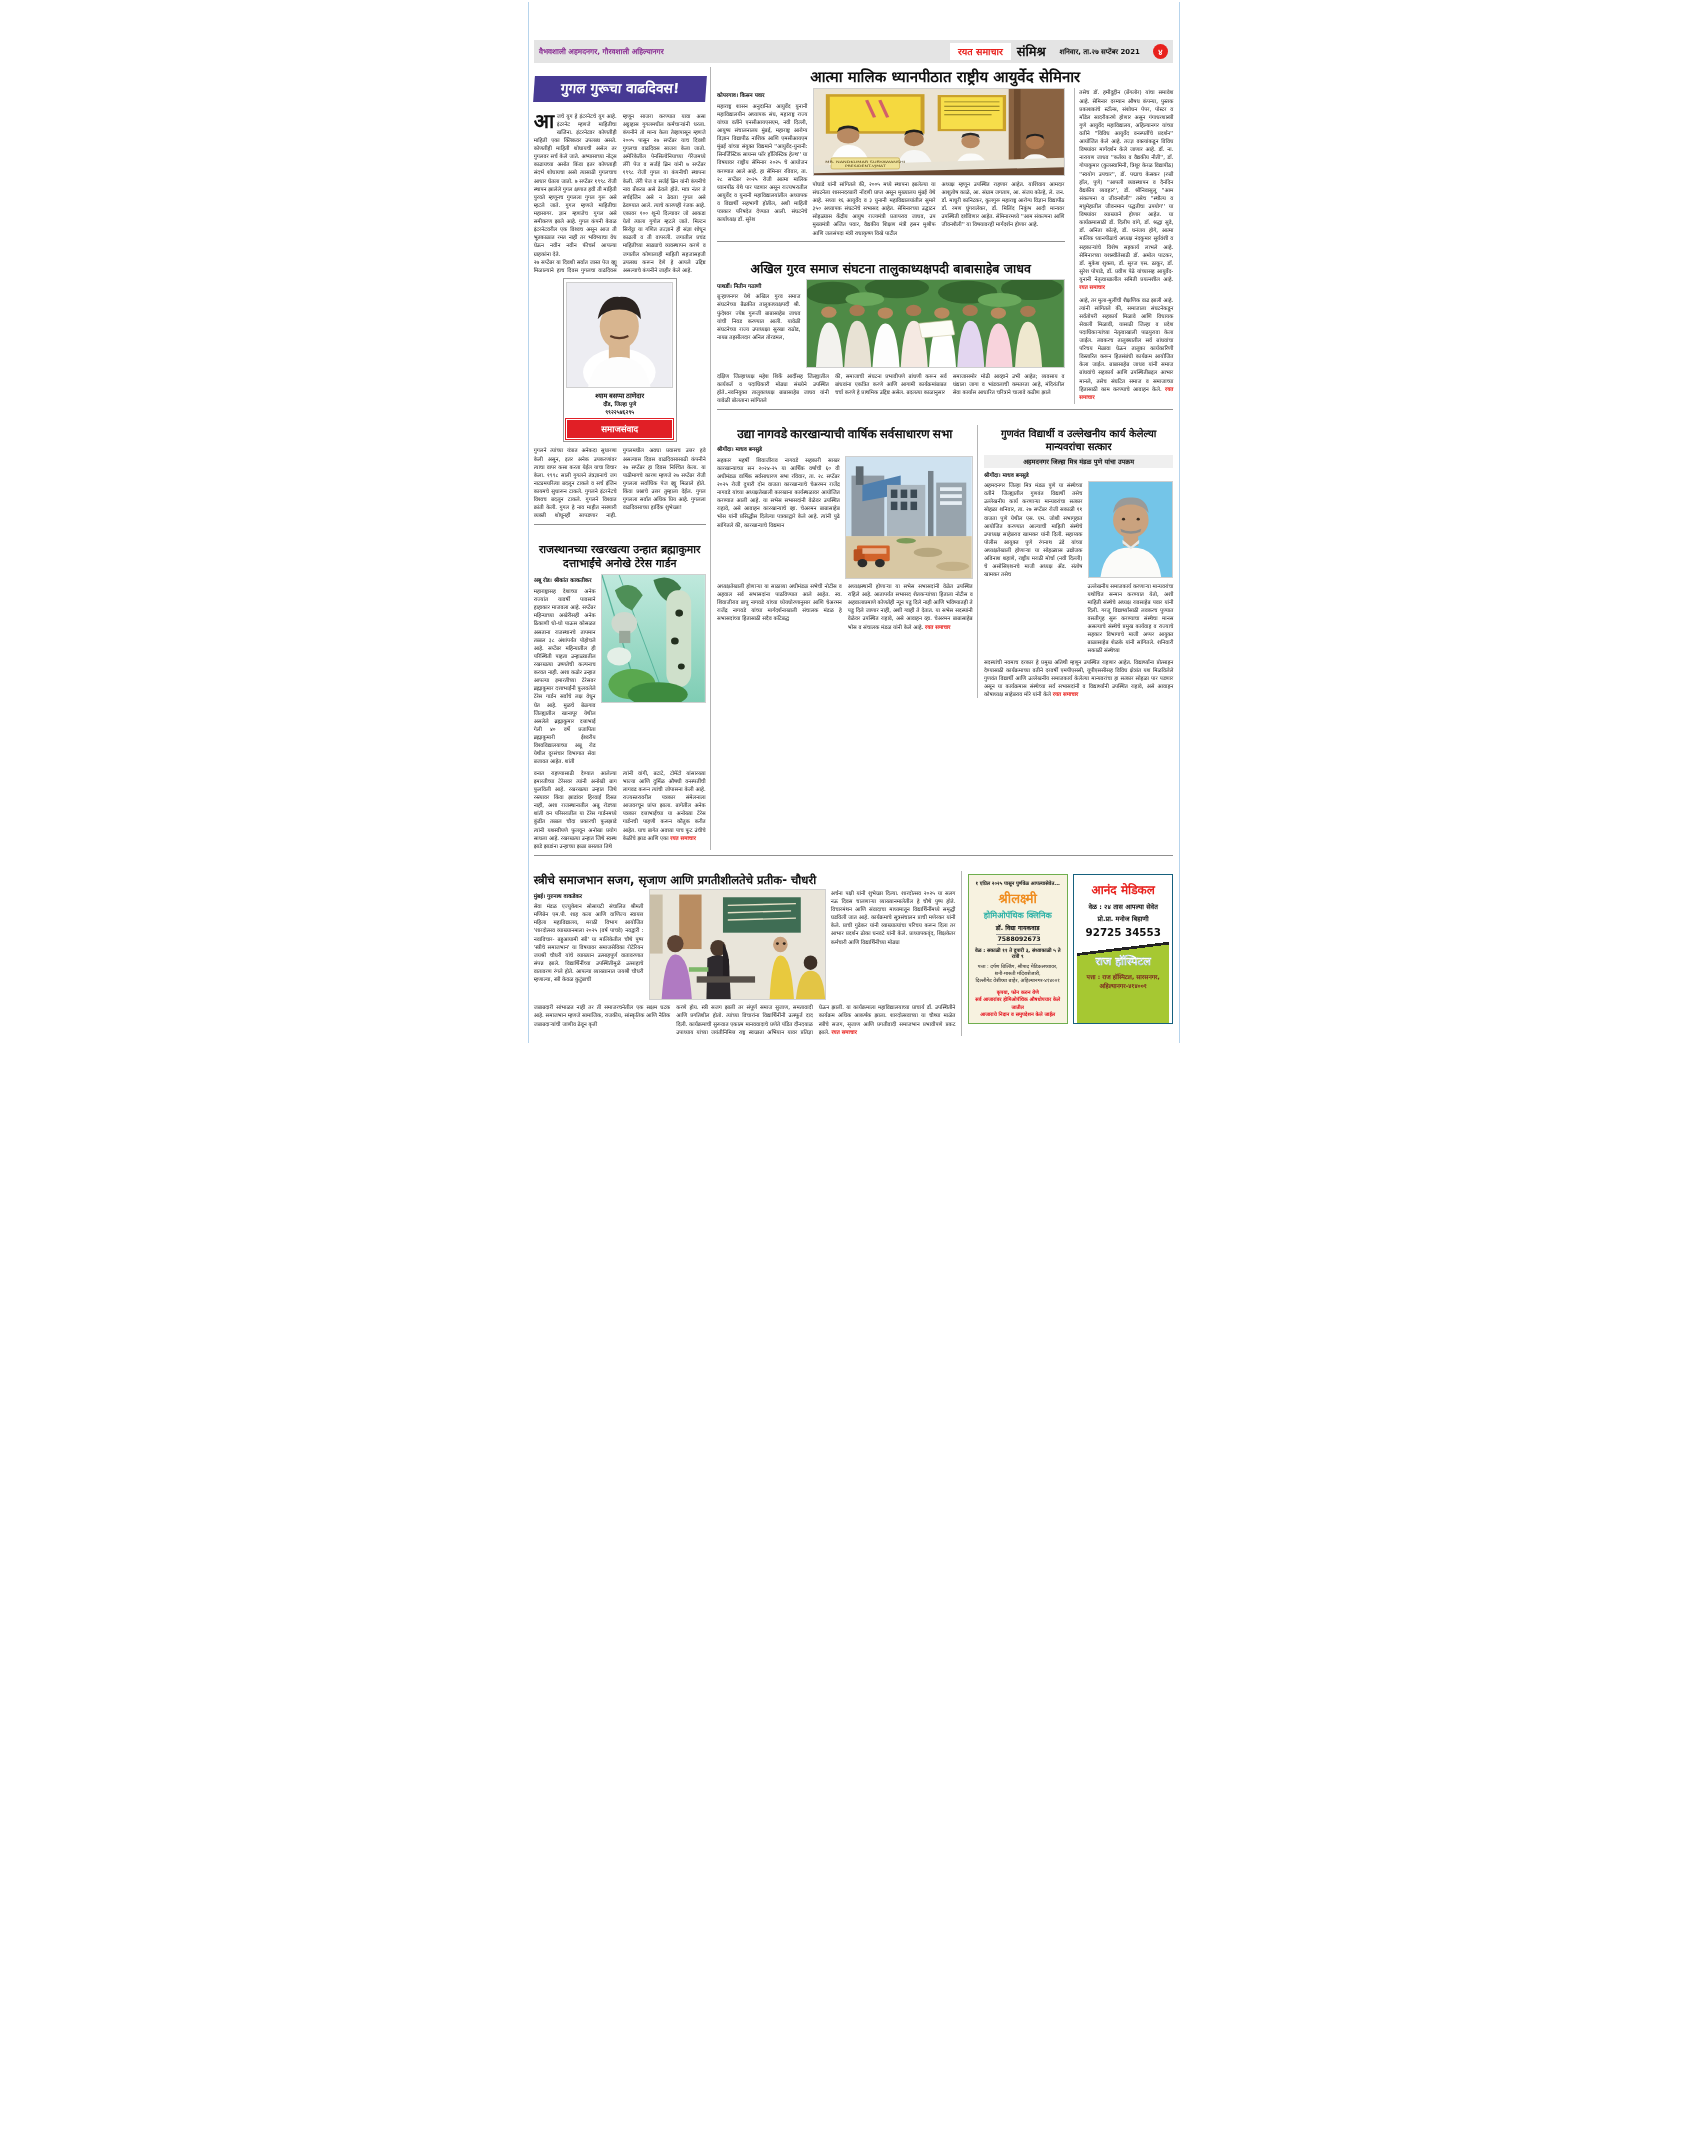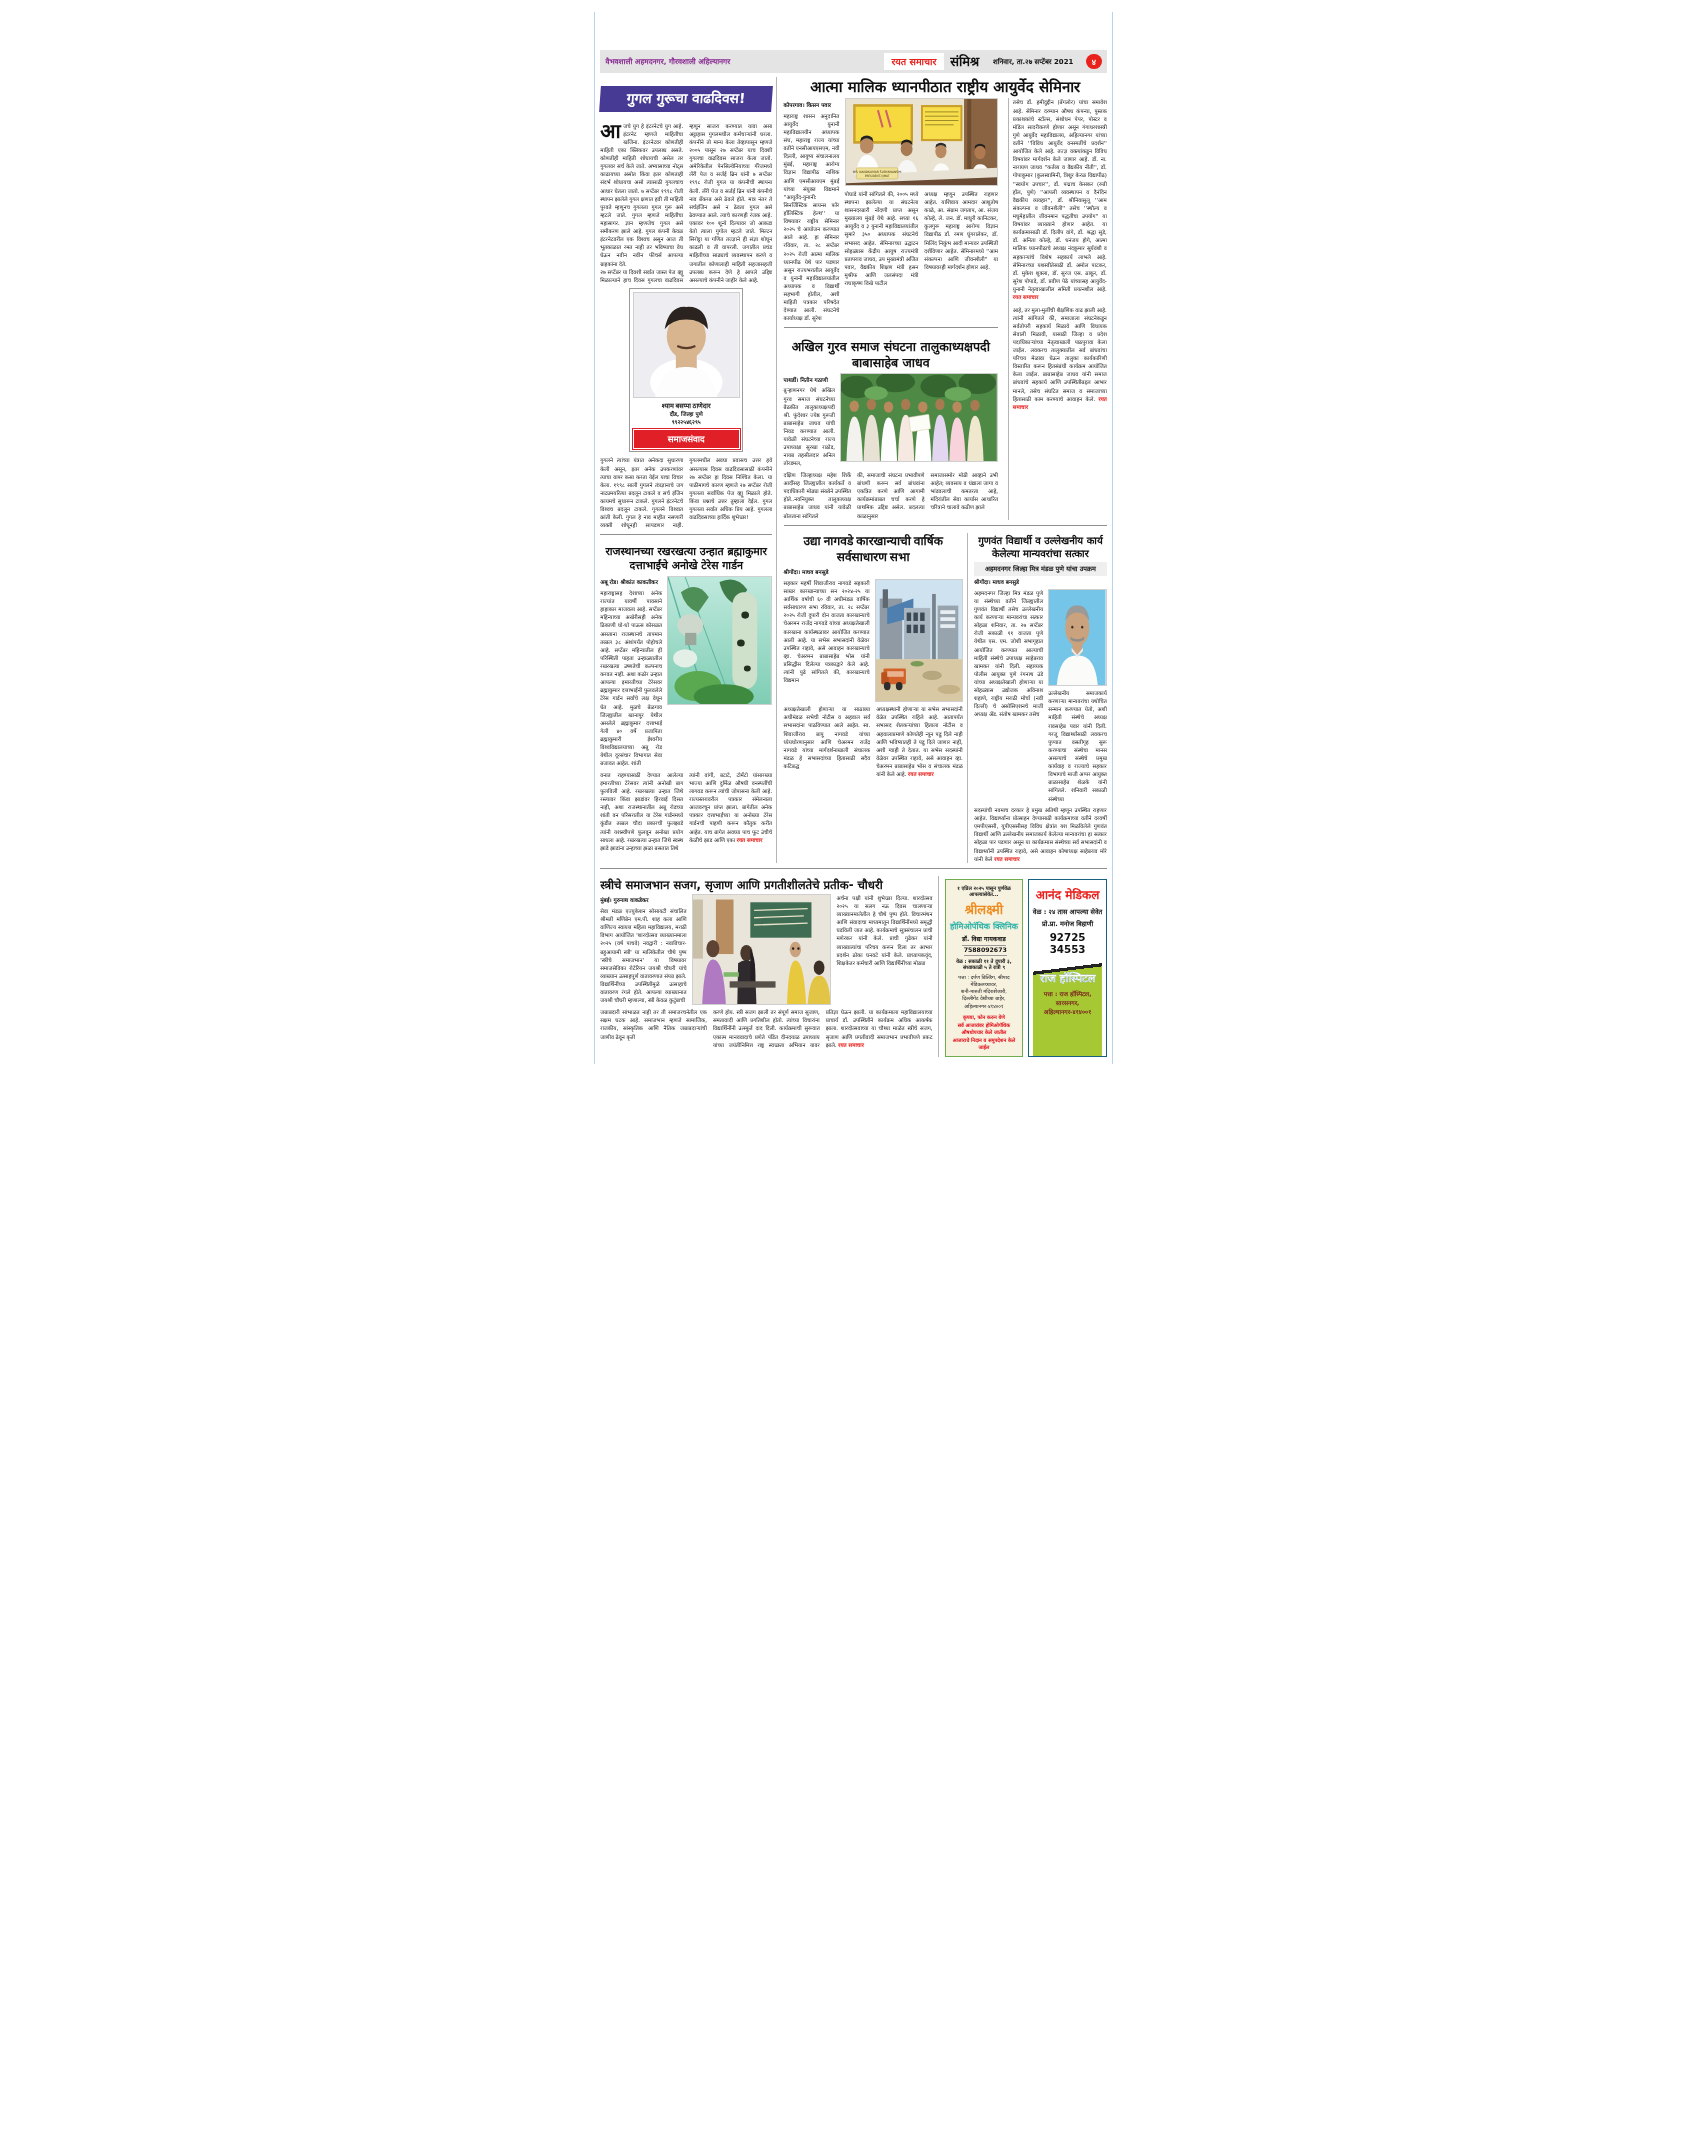"वैभवशाली अहमदनगर, गौरवशाली अहिल्यानगर" .page { margin: 12px auto -> 2px auto; width: 519px -> 652px }
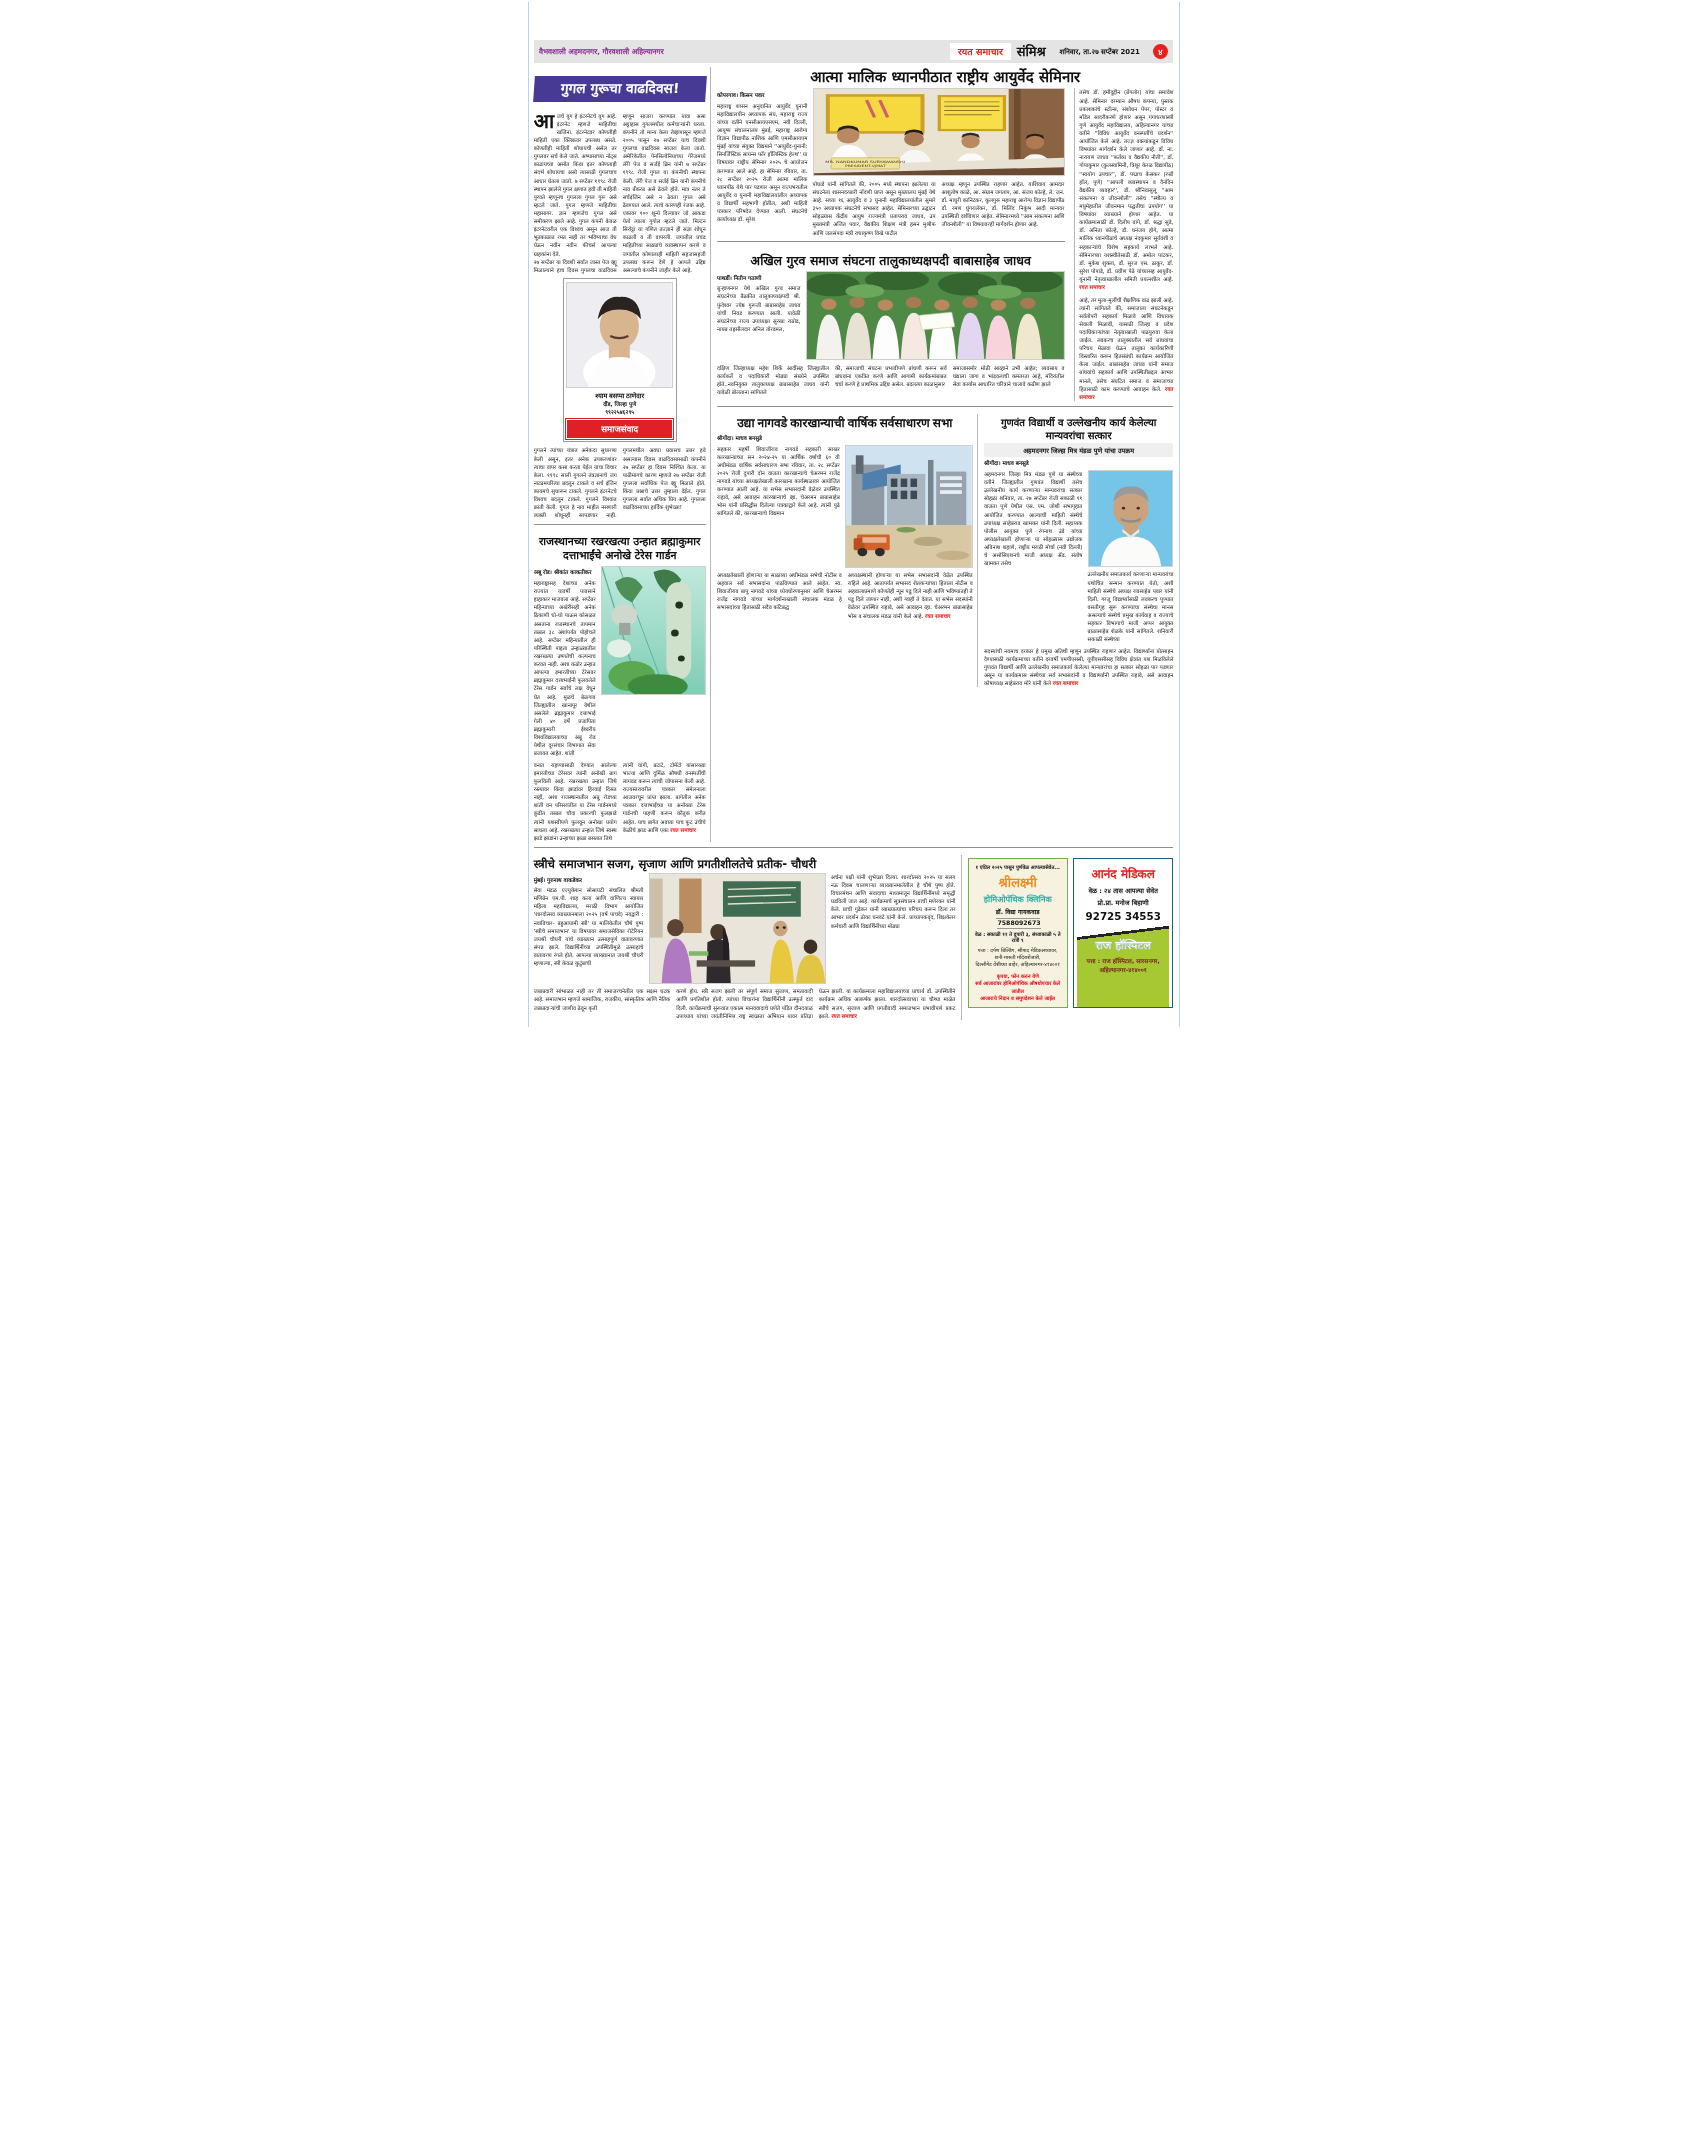"अखिल गुरव समाज संघटना तालुकाध्यक्षपदी" .rule-t { padding-top: 7px -> 15px }
